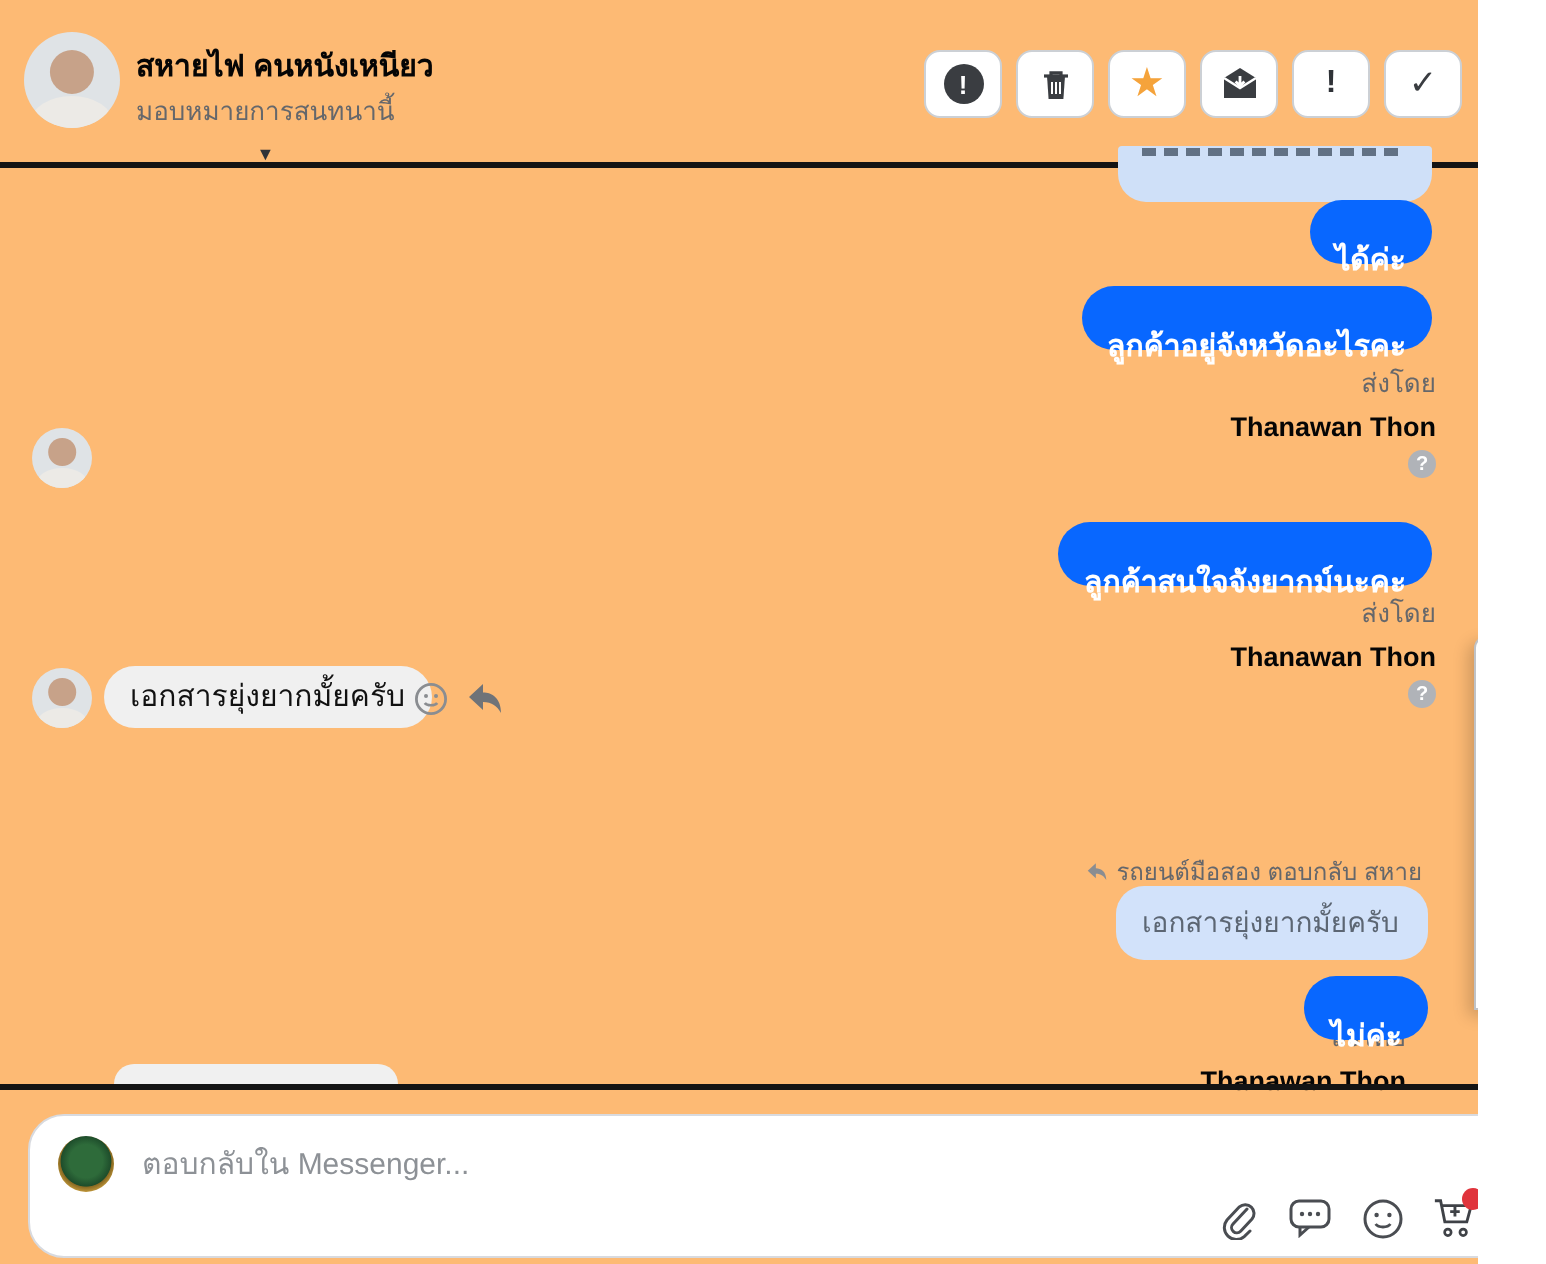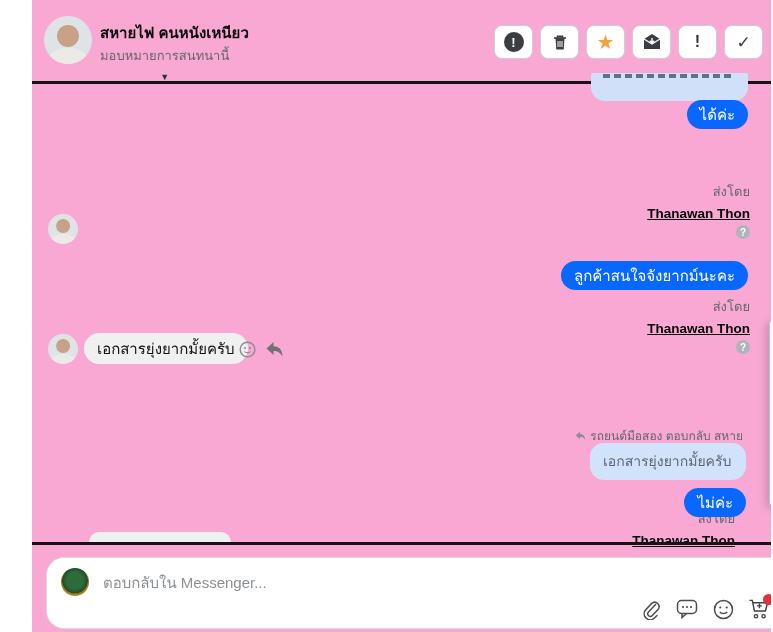"สหายไฟ คนหนังเหนียว" #page { background: #f9a8d4 -> #fdba74; margin-left: 32px -> none }
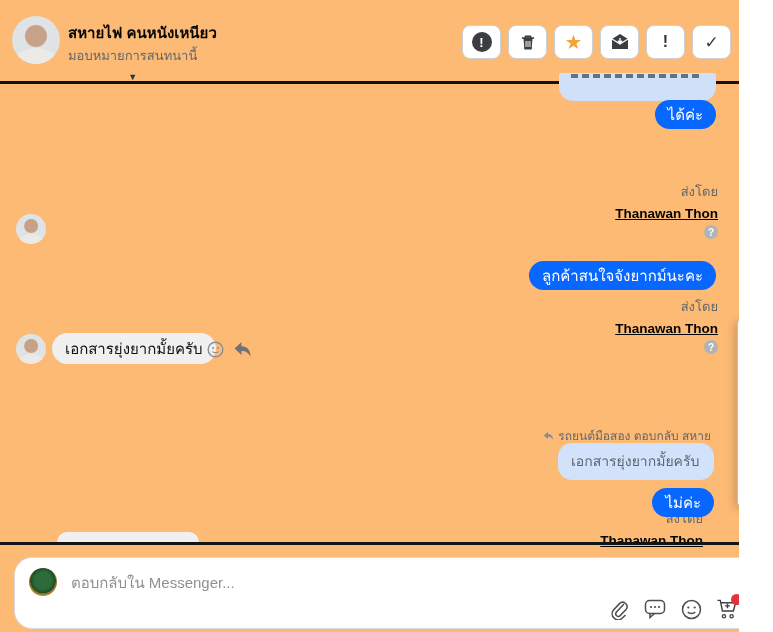"ได้ค่ะ" .pill-blue { font-weight: 400 -> 700; padding: 0 13px -> 16px 13px }
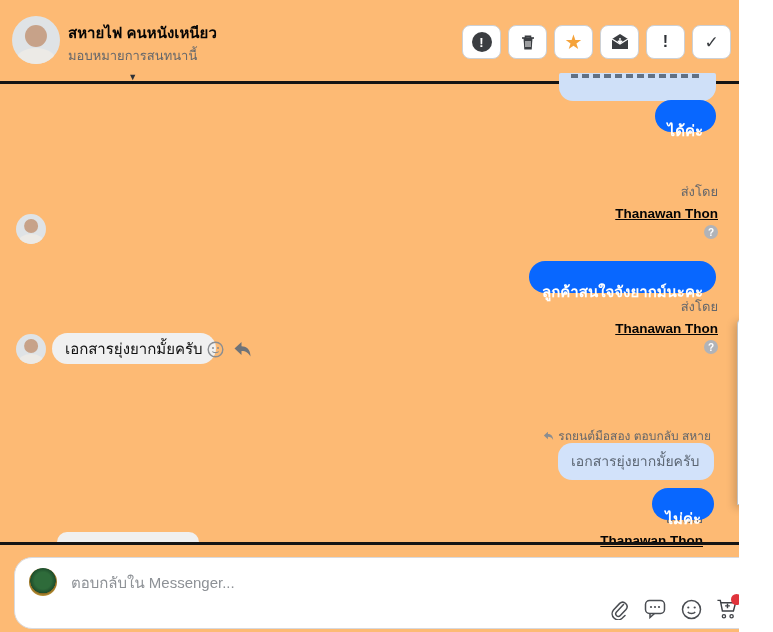"ลูกค้าอยู่จังหวัดอะไรคะ" div.pill-blue { html: none -> <div>ลูกค้าอยู่จังหวัดอะไรคะ</div> }
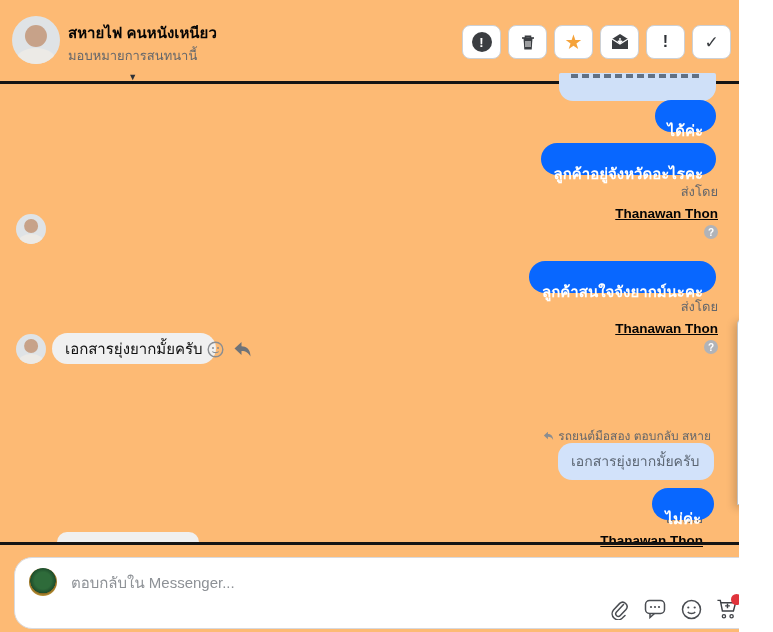"Thanawan Thon" .sentby b { text-decoration: underline -> none }
